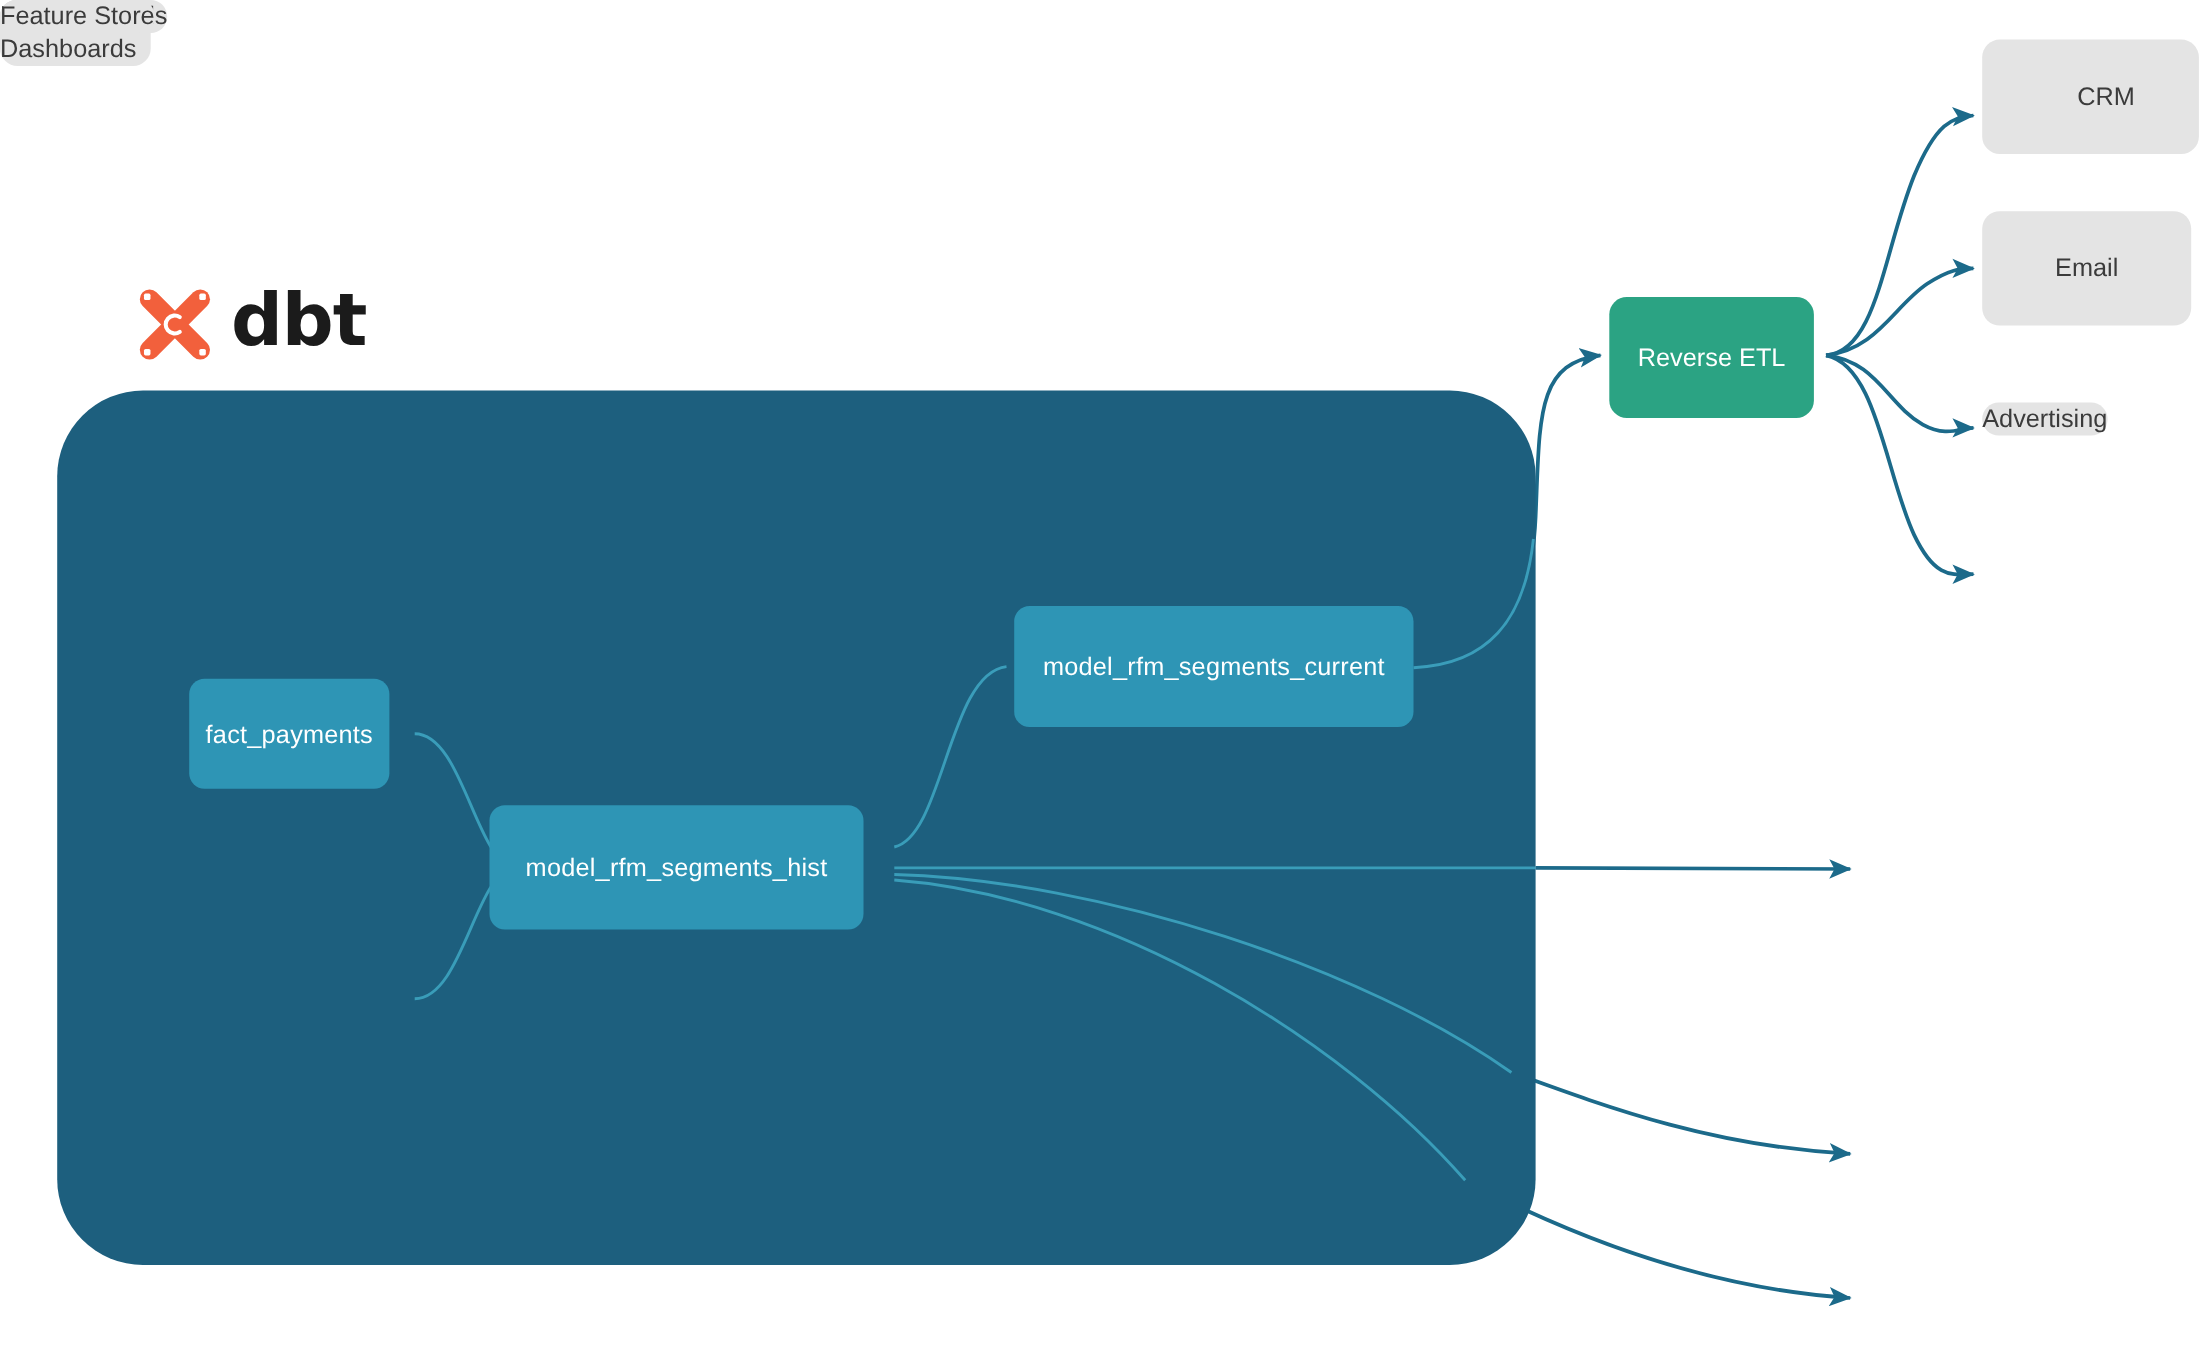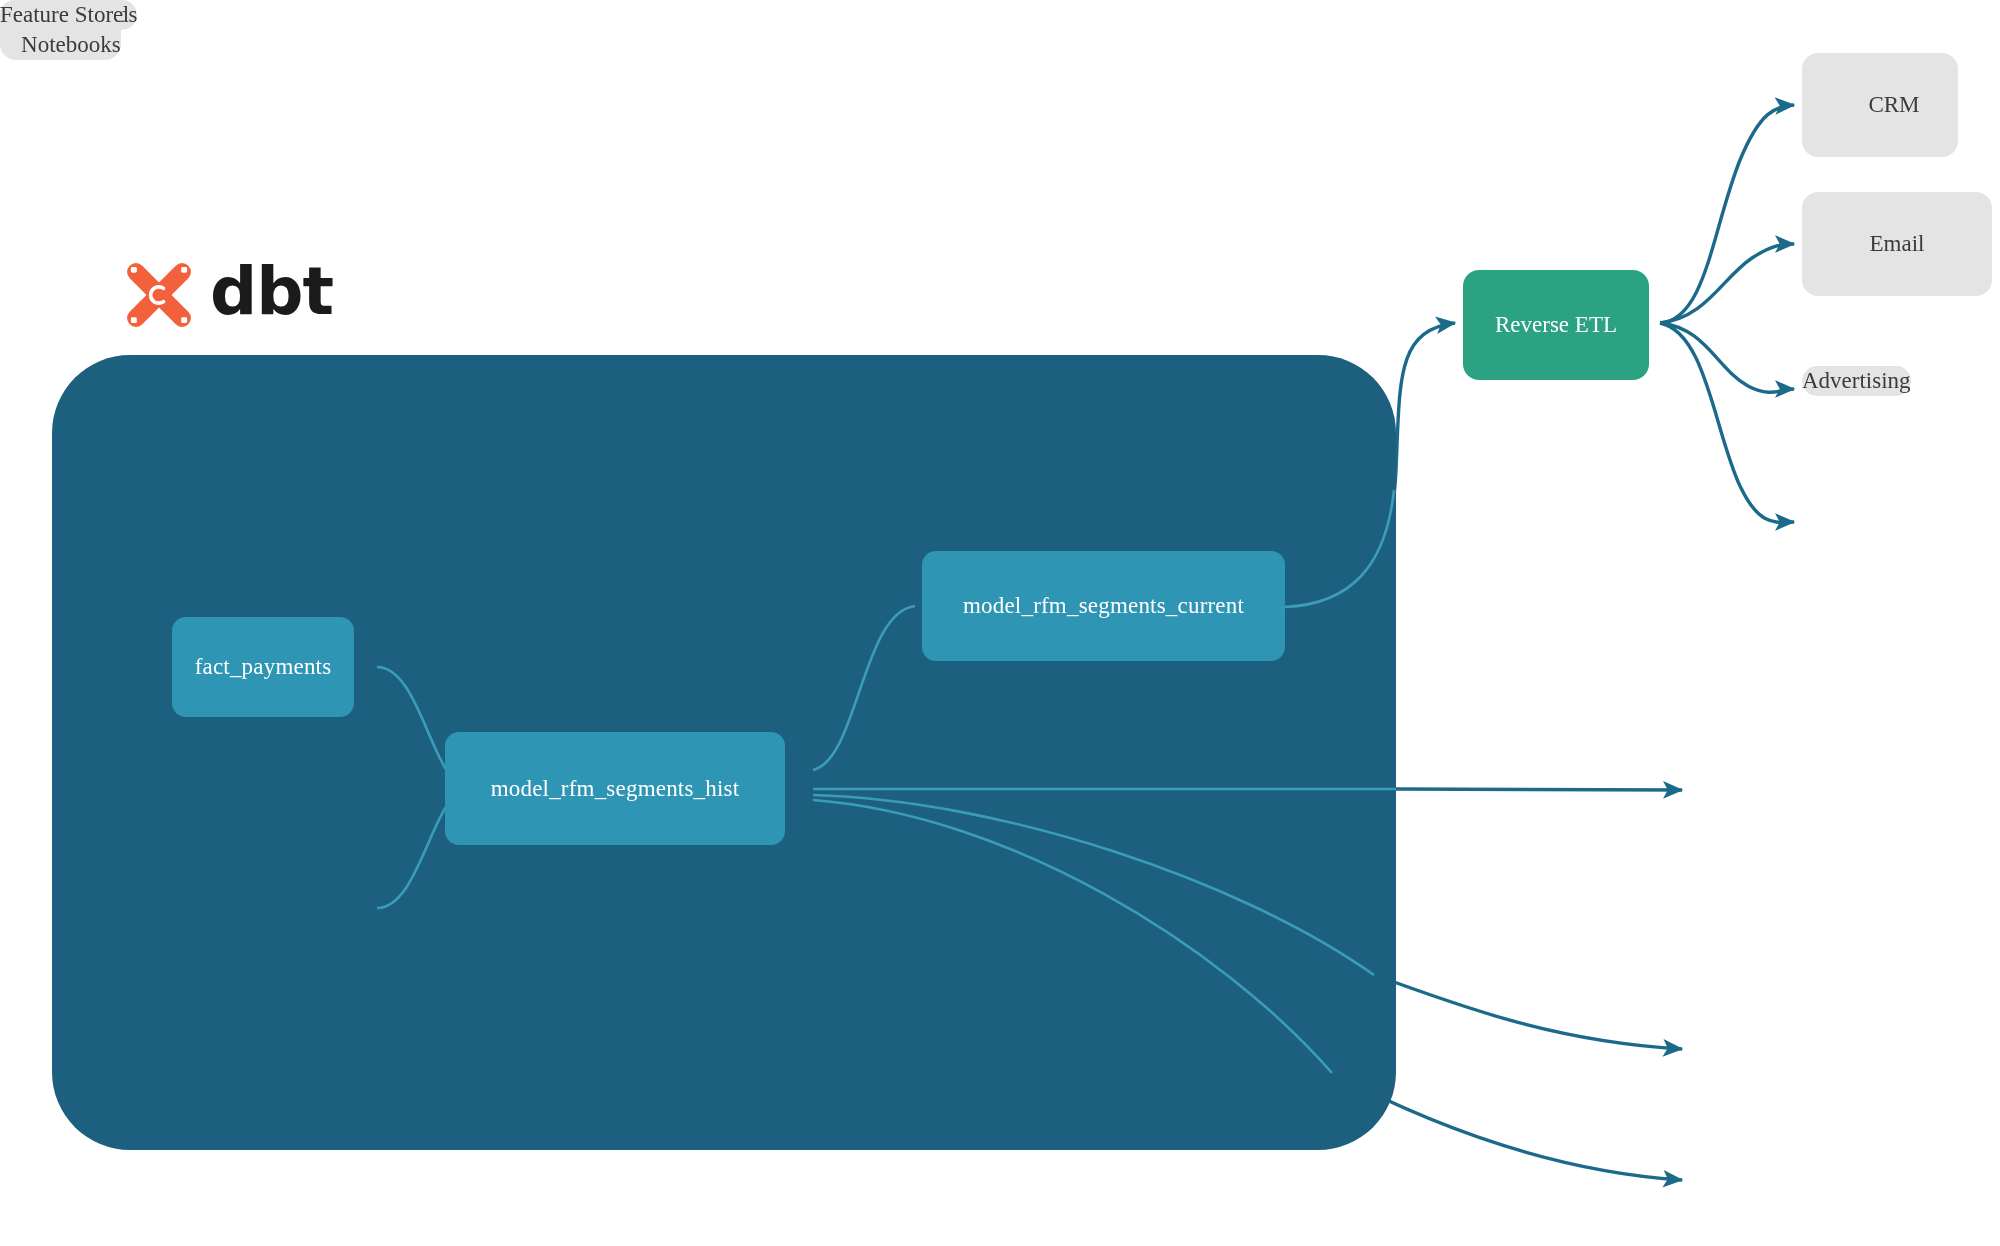"Feature Store" .node { font-family: Liberation Serif, serif -> none; text-align: right -> left }
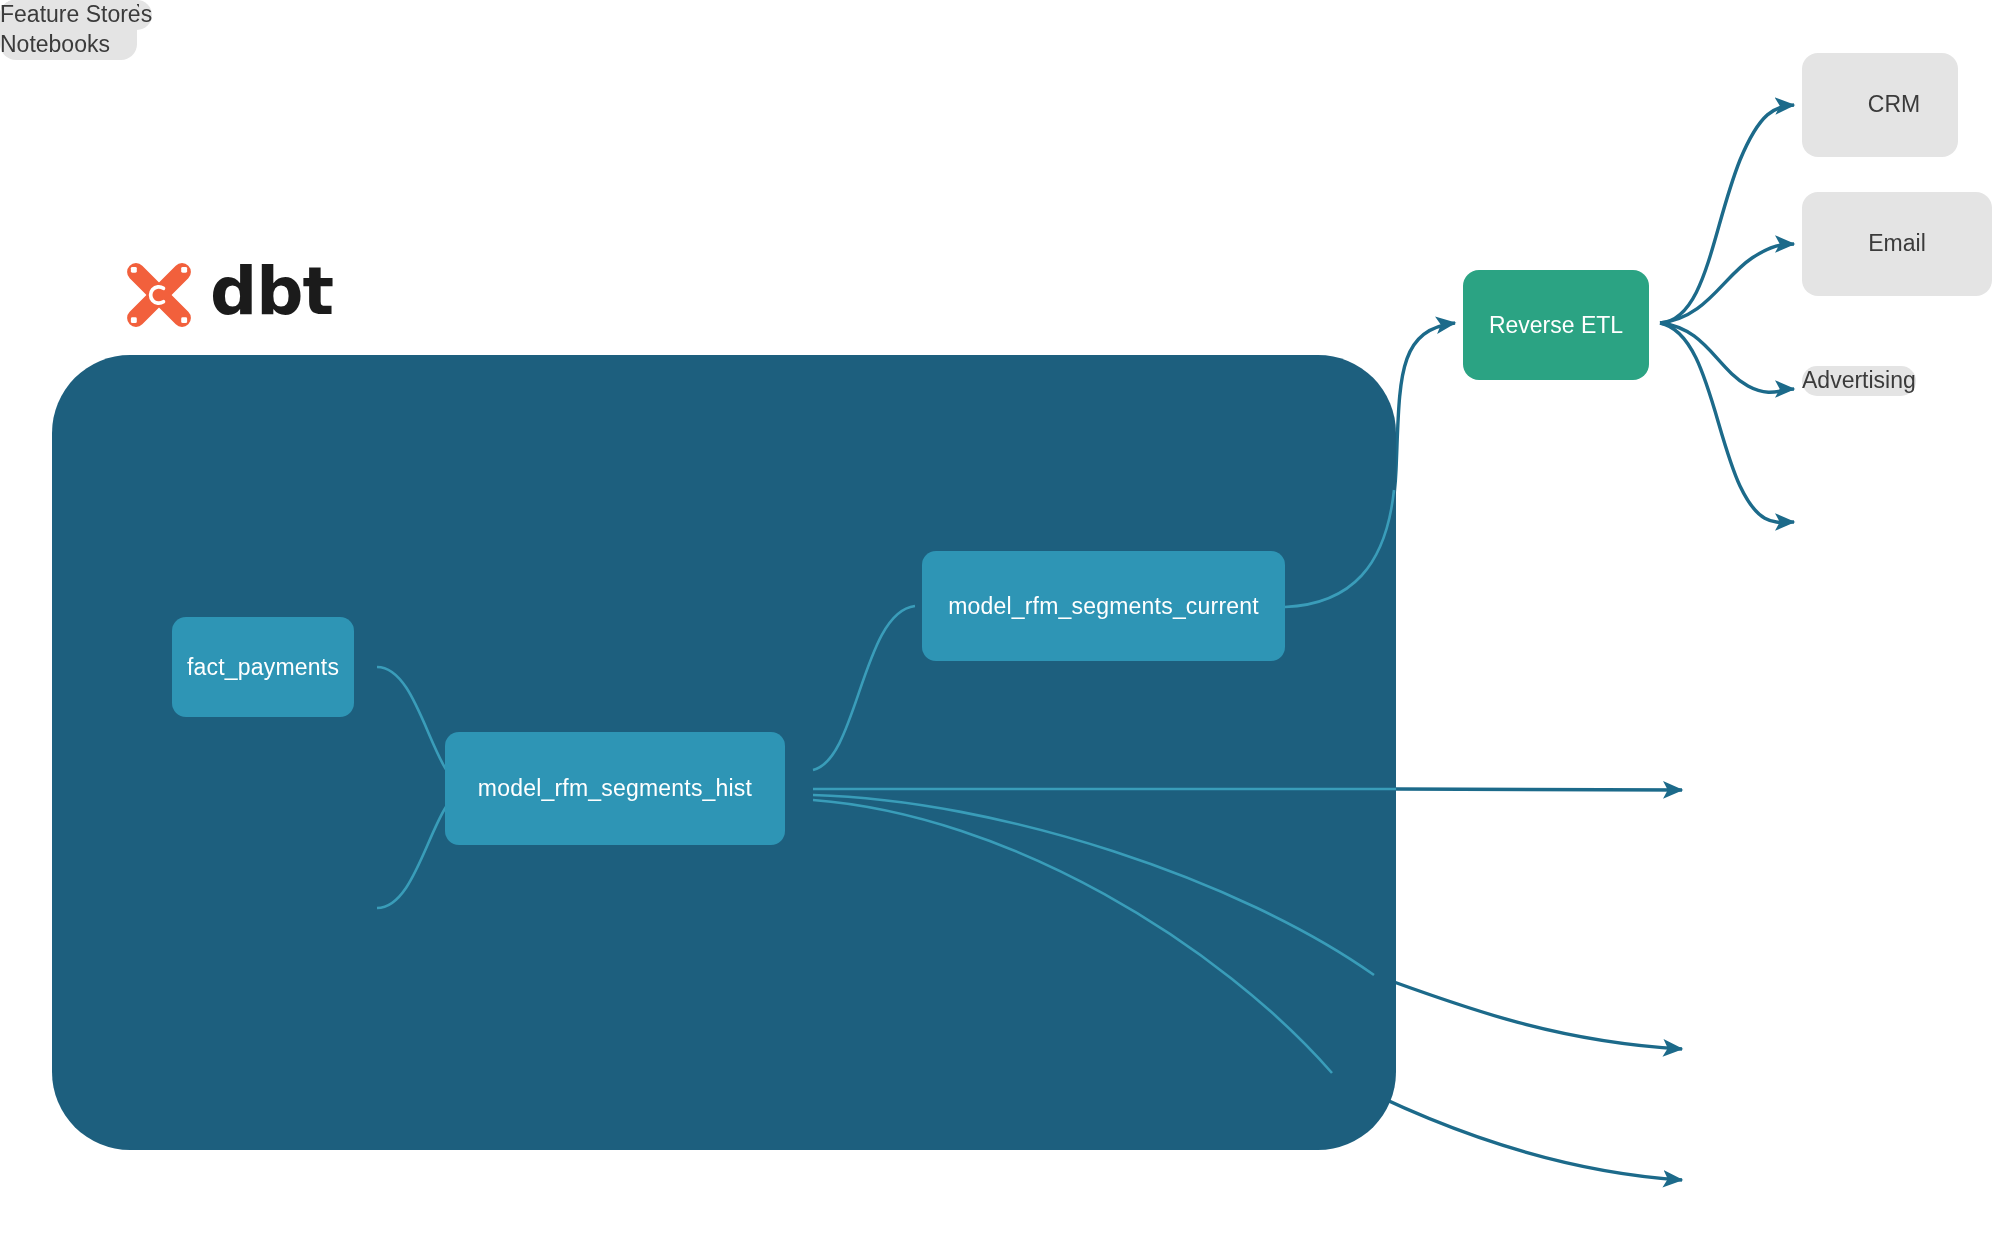"Notebooks" div { text: Notebooks -> Dashboards }
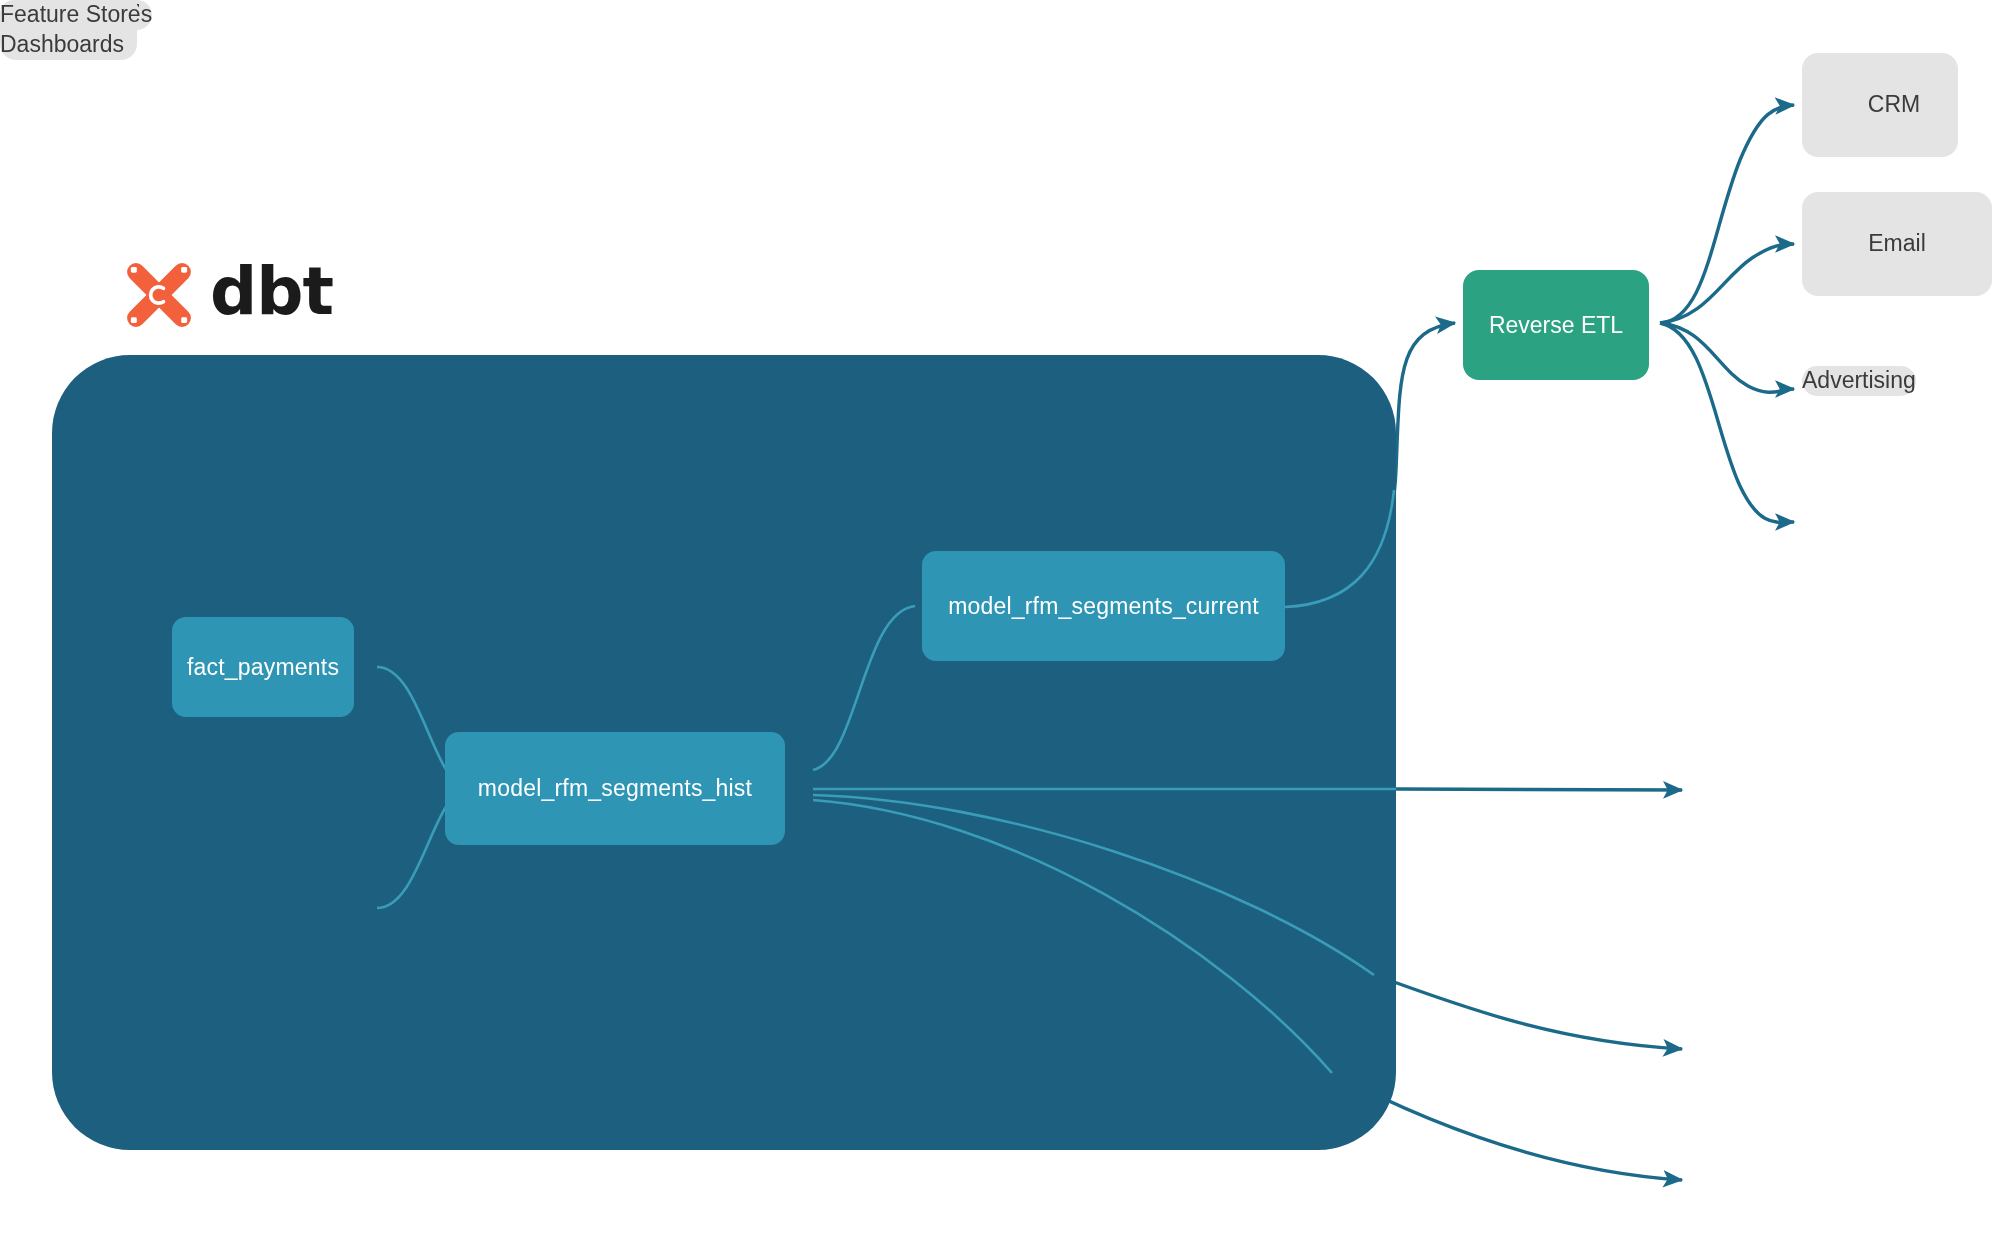"CRM" #n-crm { top: 53px -> 36px; width: 156px -> 197px }
